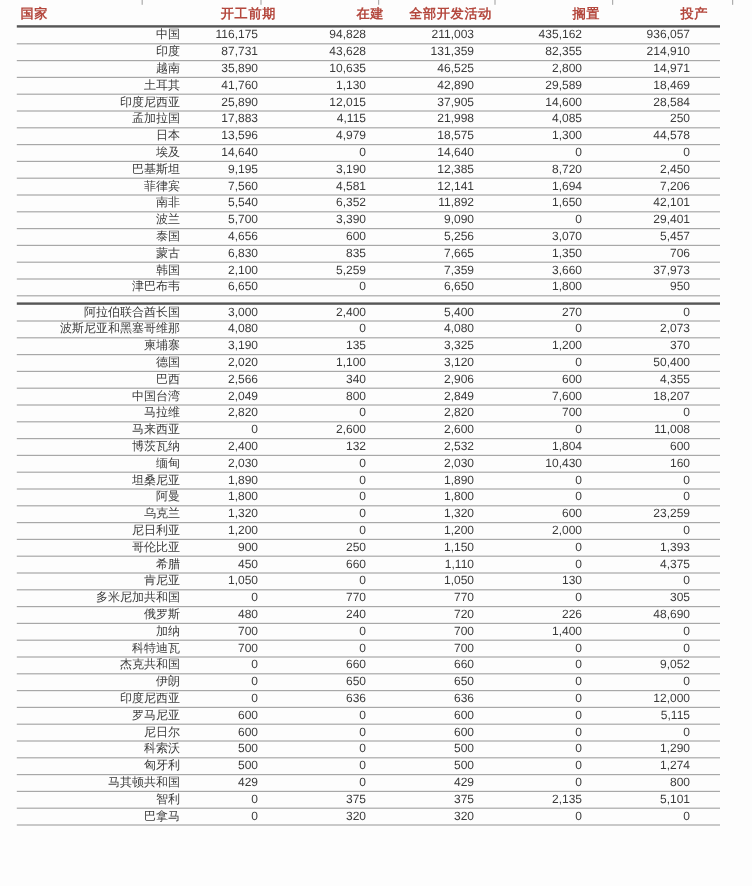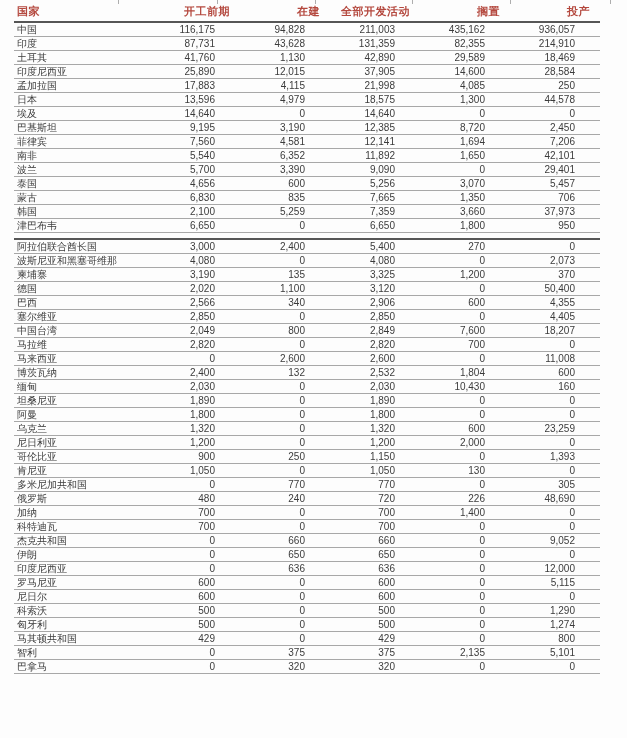"中国" tbody td.country { text-align: left -> right }
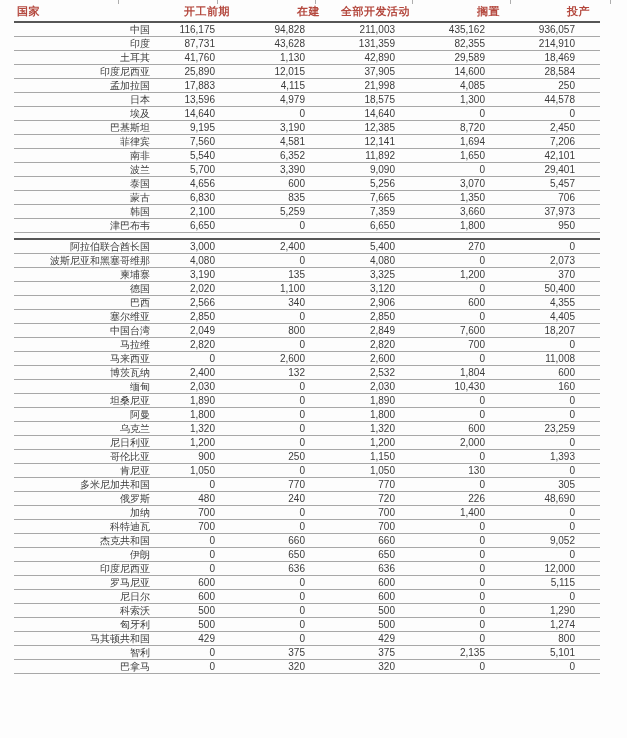"越南" tr { html: none -> <tr> <td>越南</td> <td>35,890</td> <td>10,635</td> <td>46,525</td> <td>2,800</td> <td>14,971</td> </tr> }
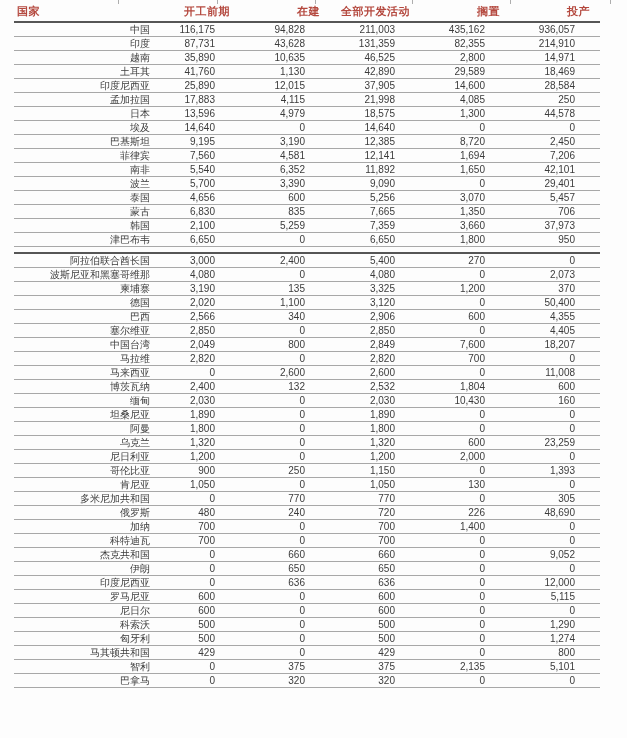"塞尔维亚" tr { html: <tr> <td>塞尔维亚</td> <td>2,850</td> <td>0</td> <td>2,850</td> <td>0</td> <td>4,405</td> </tr> -> none }
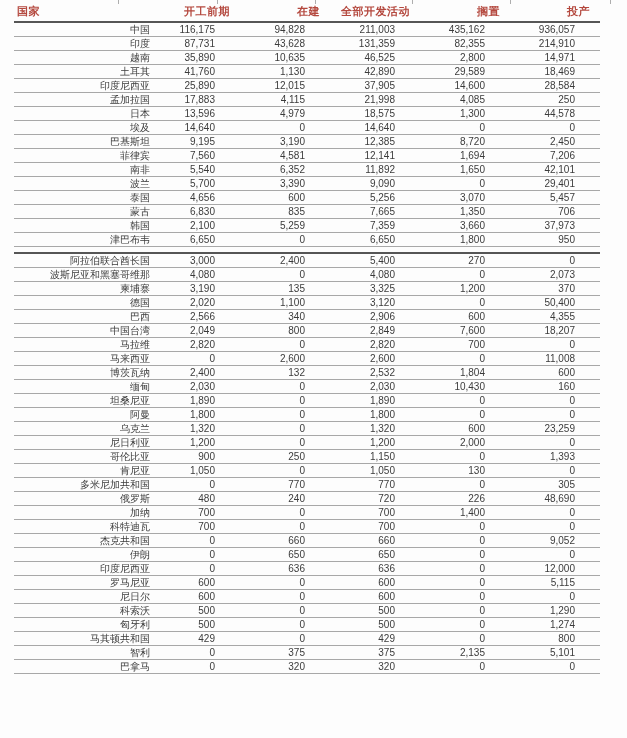"希腊" tr { html: none -> <tr> <td>希腊</td> <td>450</td> <td>660</td> <td>1,110</td> <td>0</td> <td>4,375</td> </tr> }
